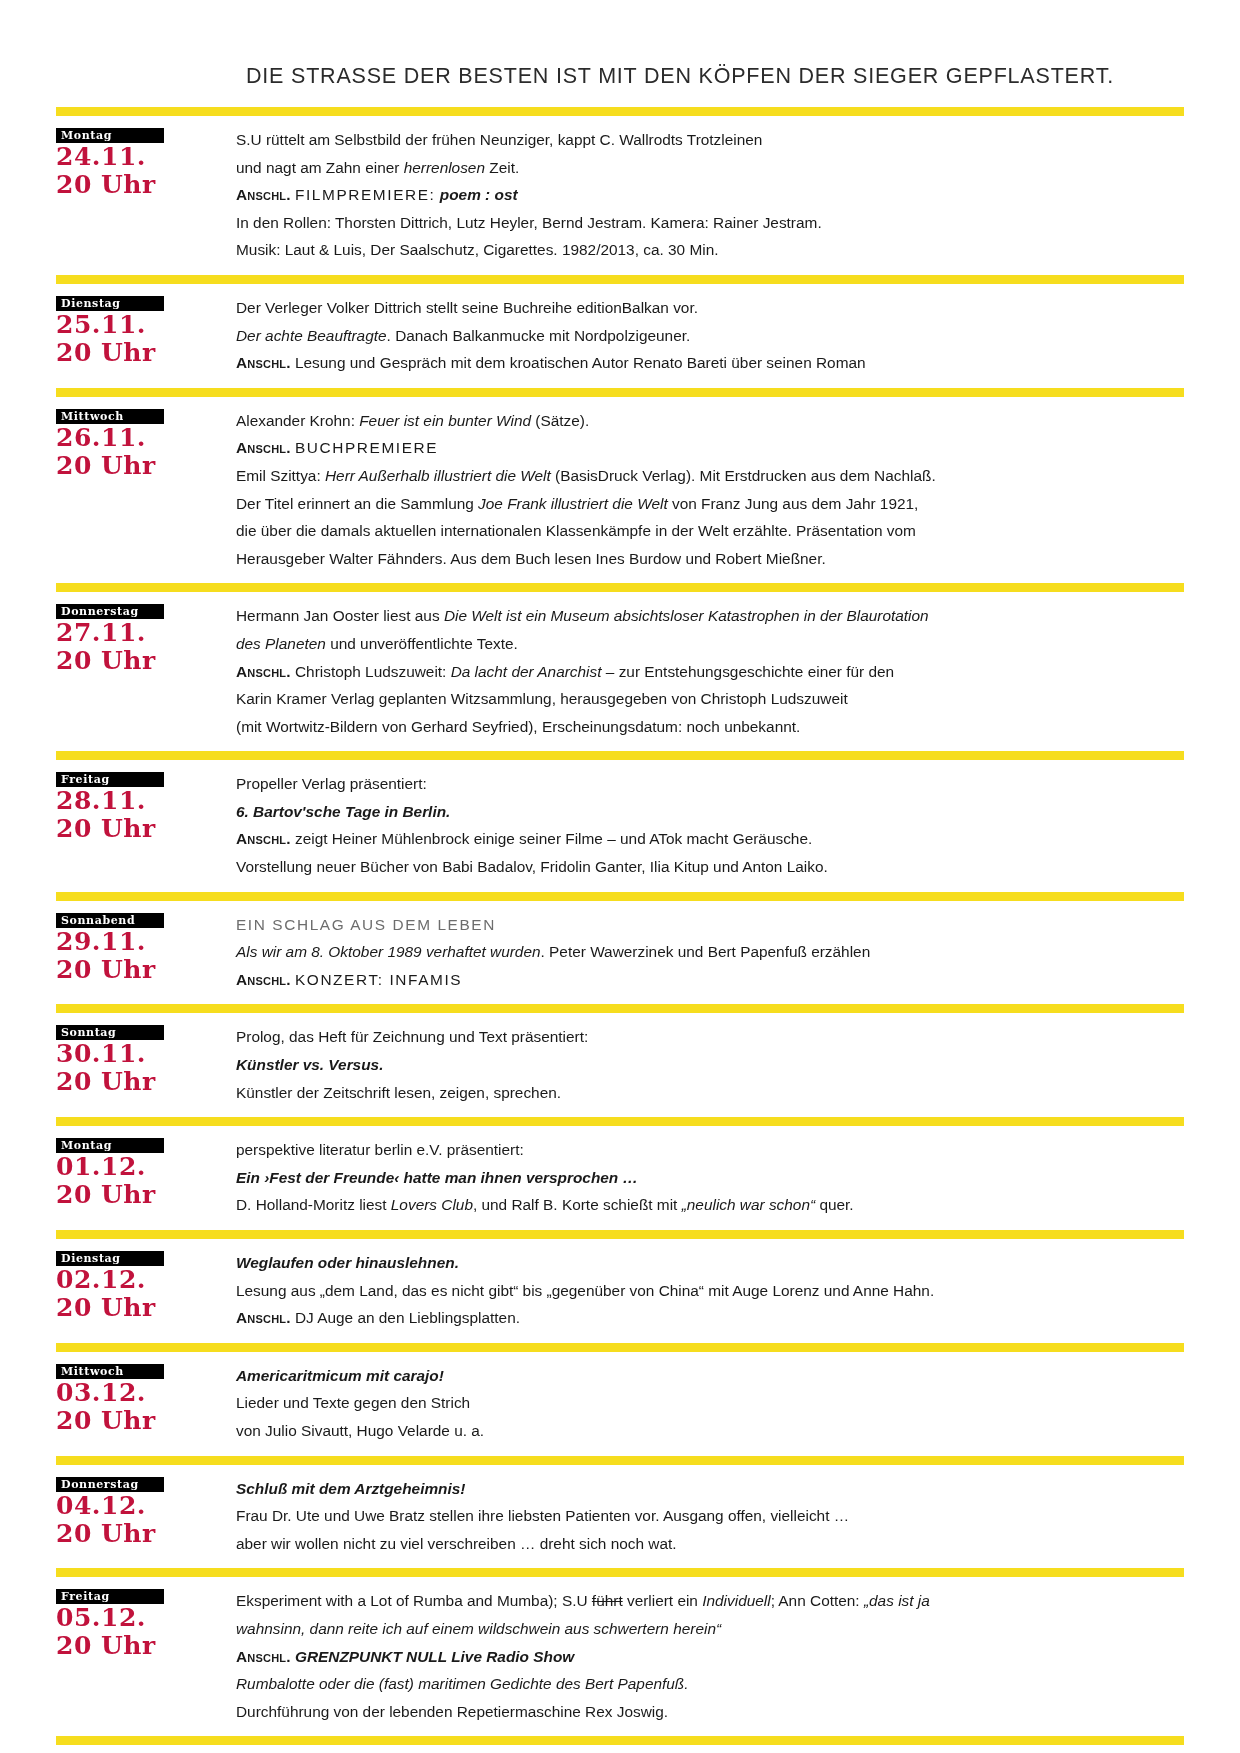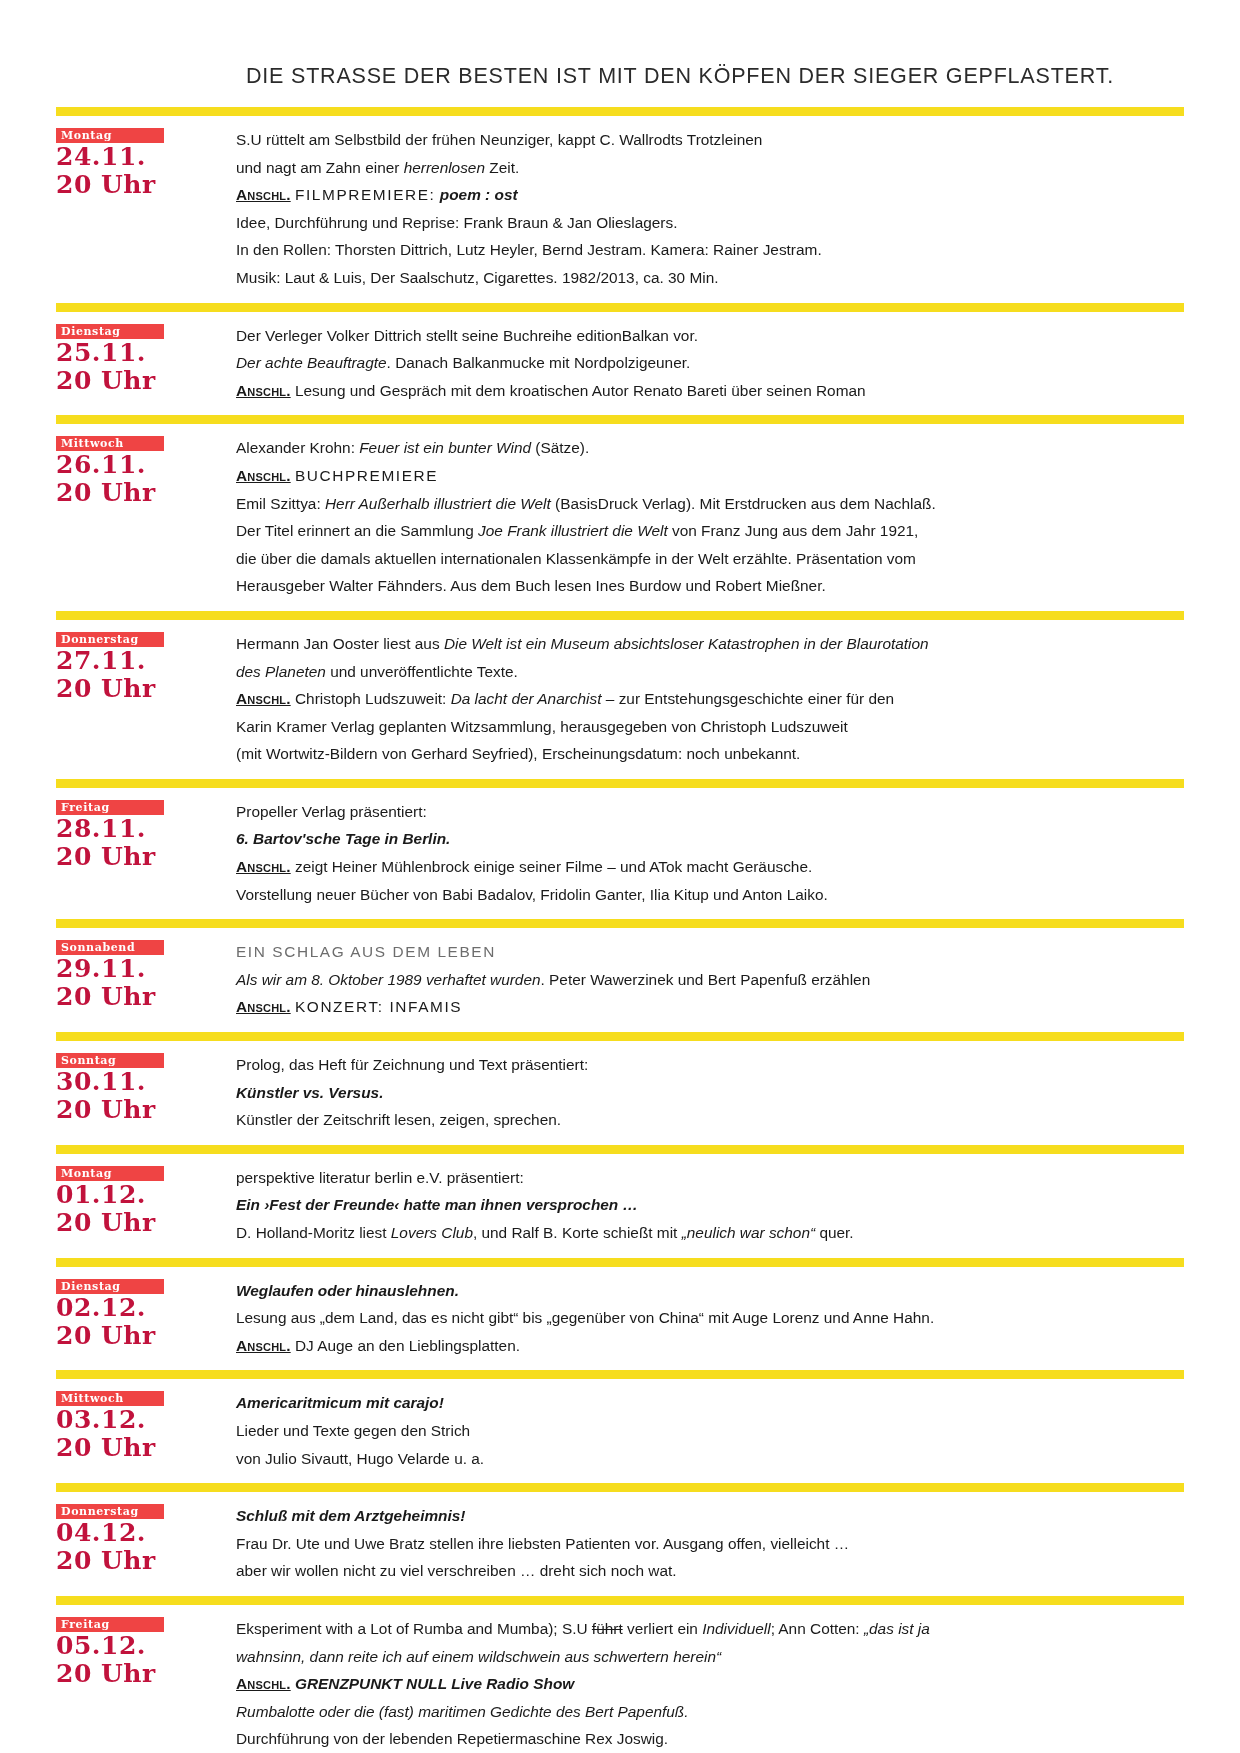"Montag" .daytag { background: #ef4444 -> #000000 }
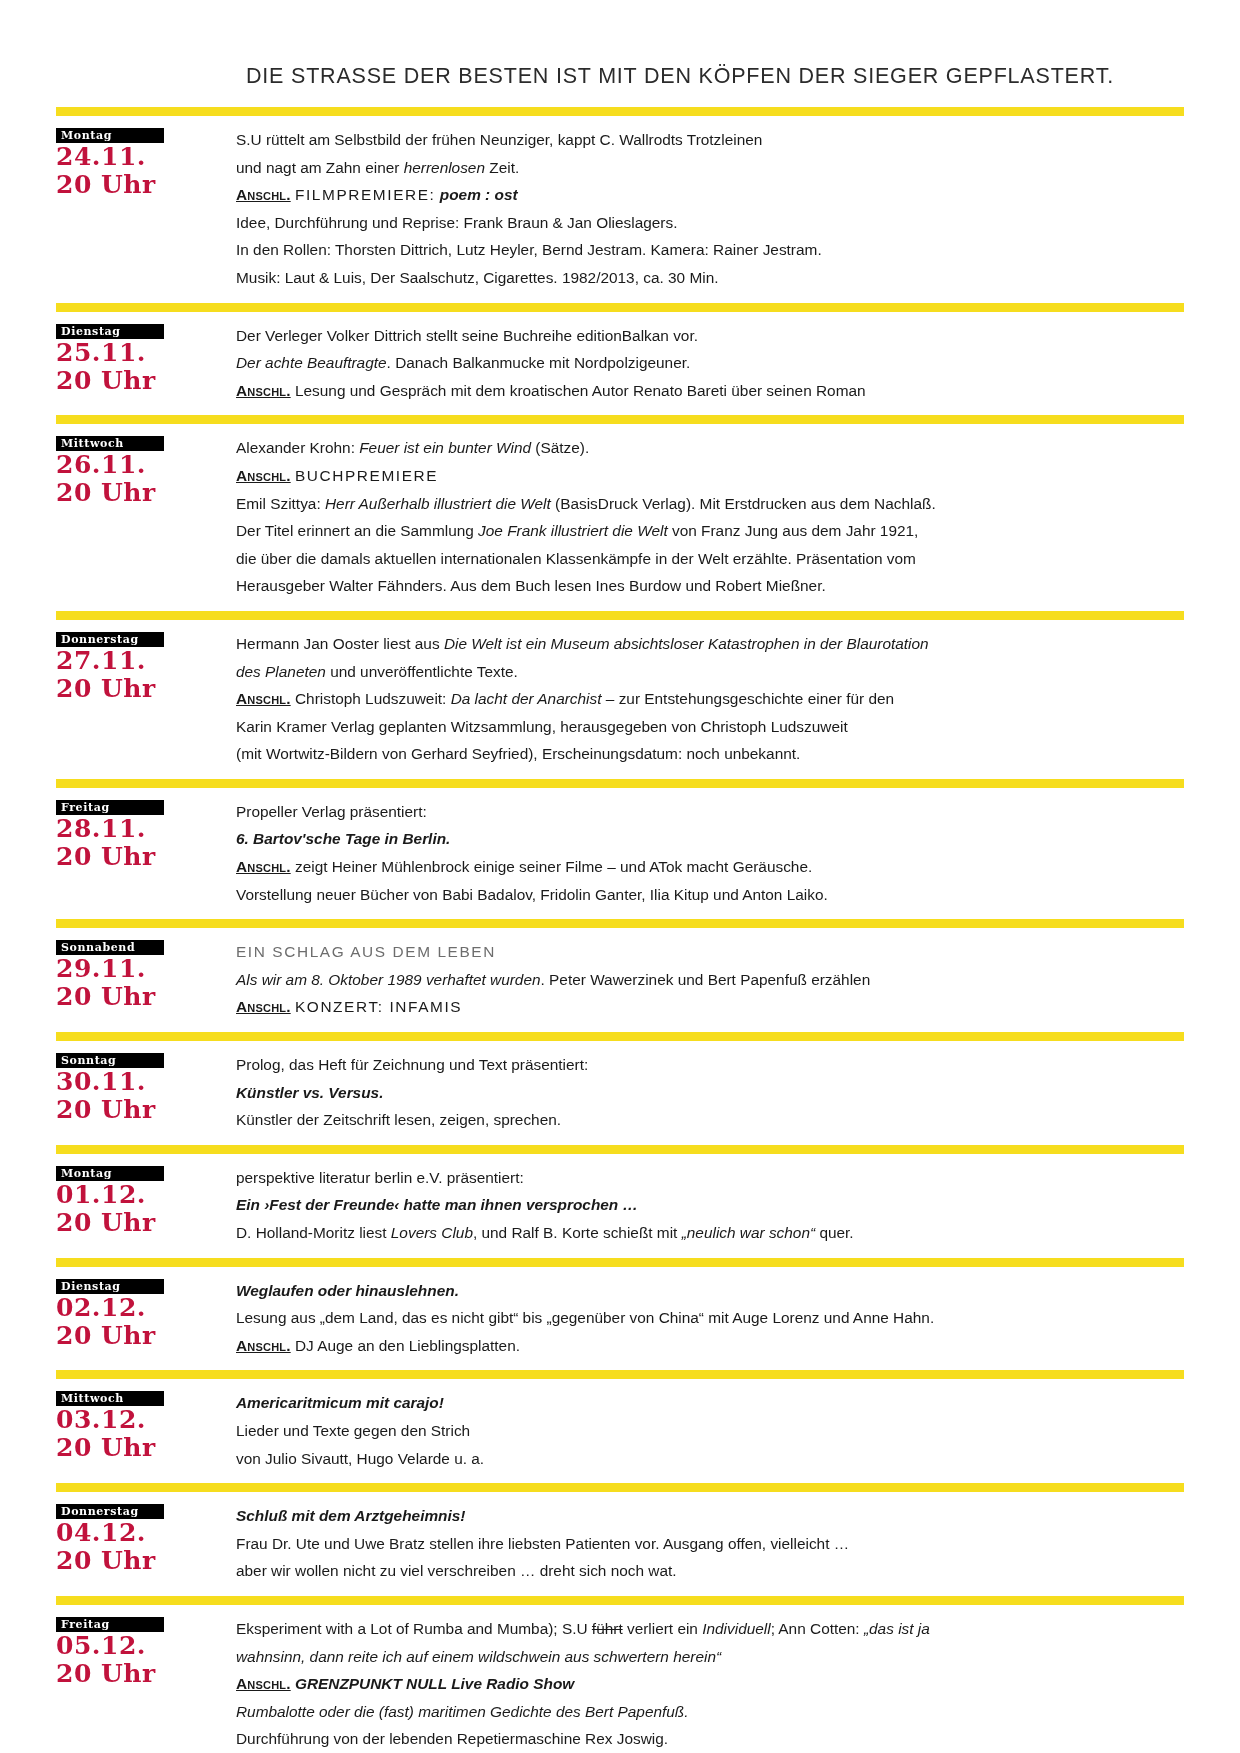"Anschl." .anschl { text-decoration: underline -> none }
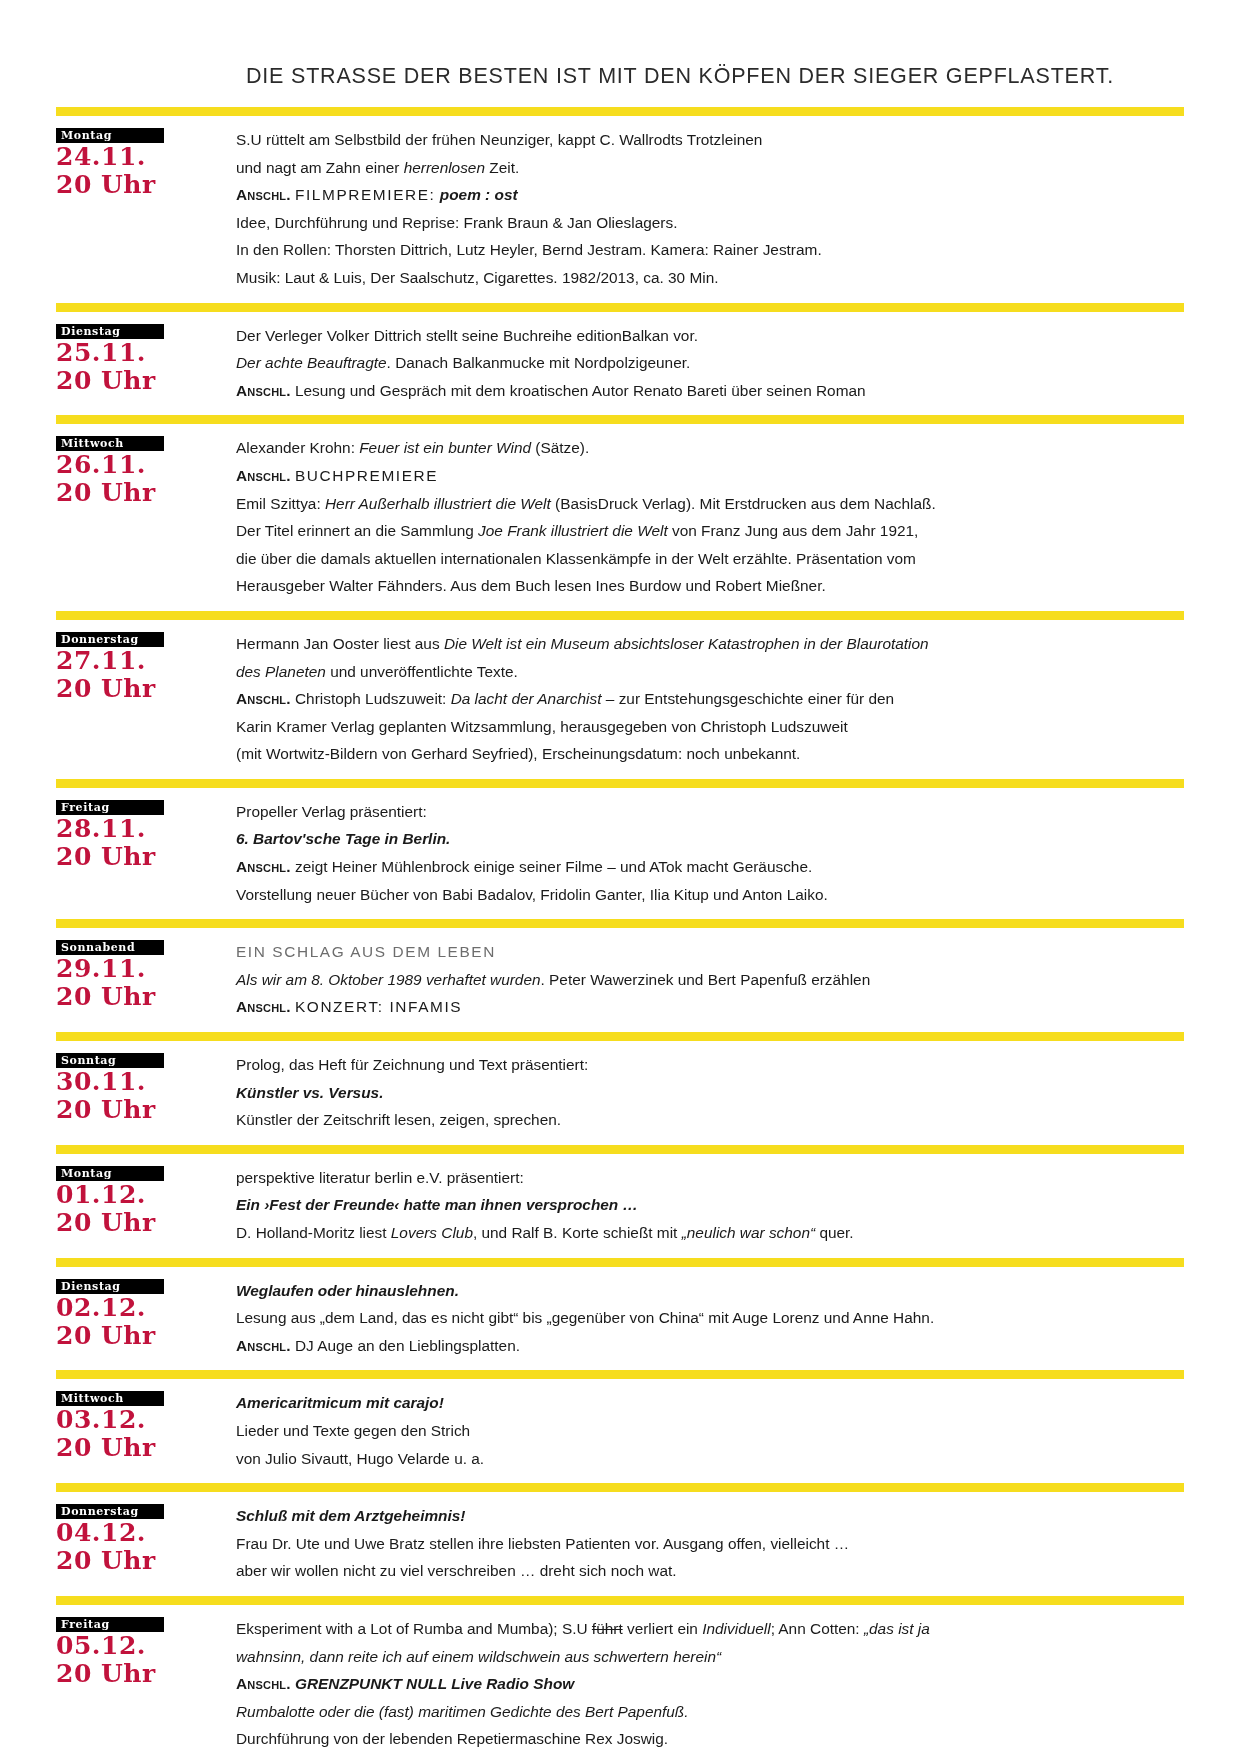"Idee, Durchführung und Reprise: Frank" p { html: <p>Idee, Durchführung und Reprise: Frank Braun &amp; Jan Olieslagers.</p> -> none }
